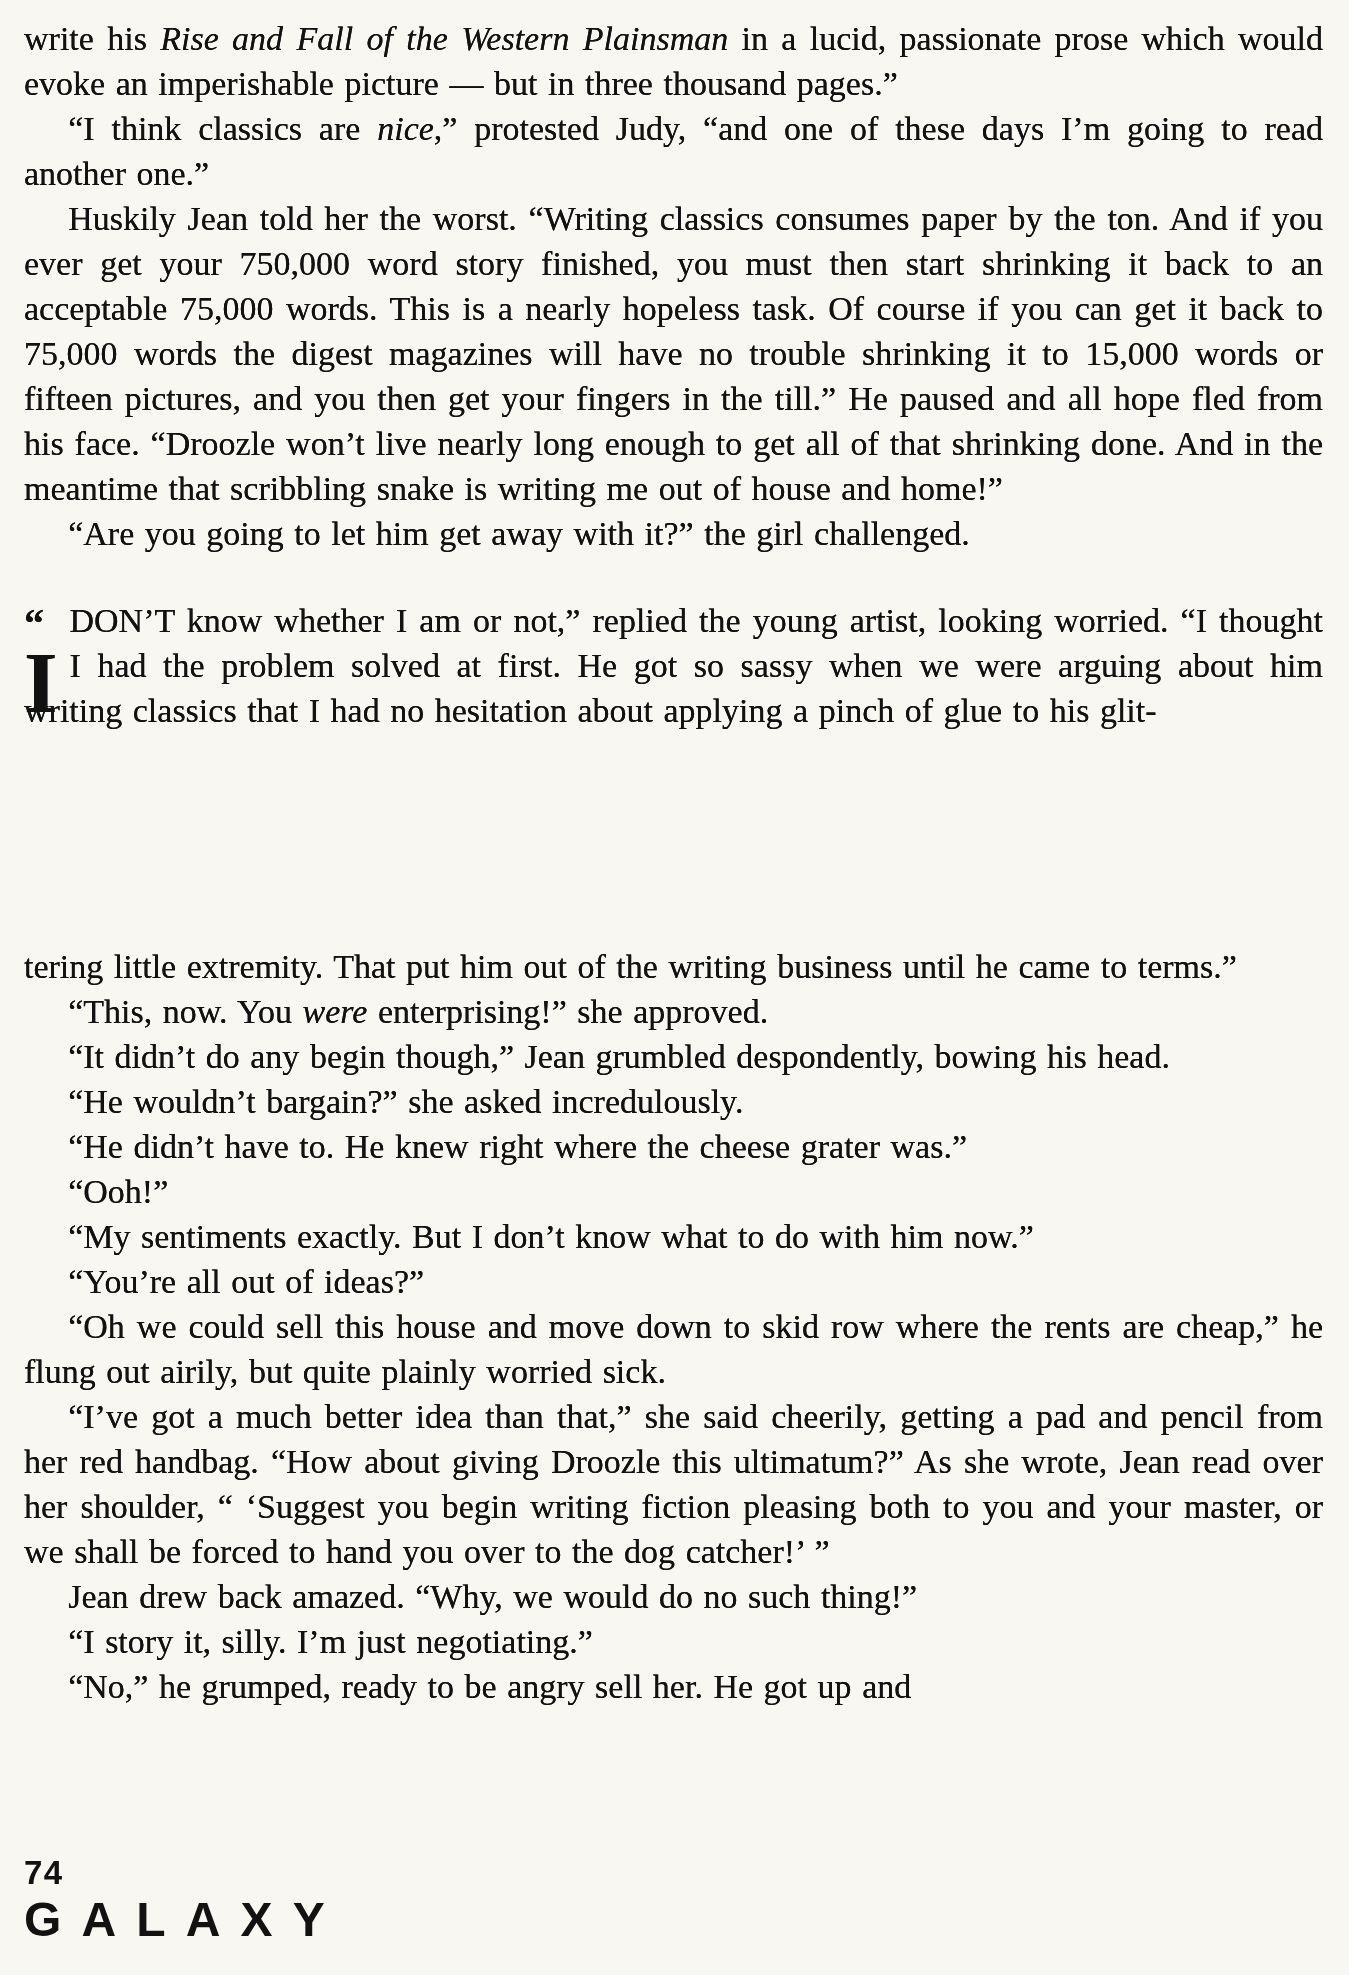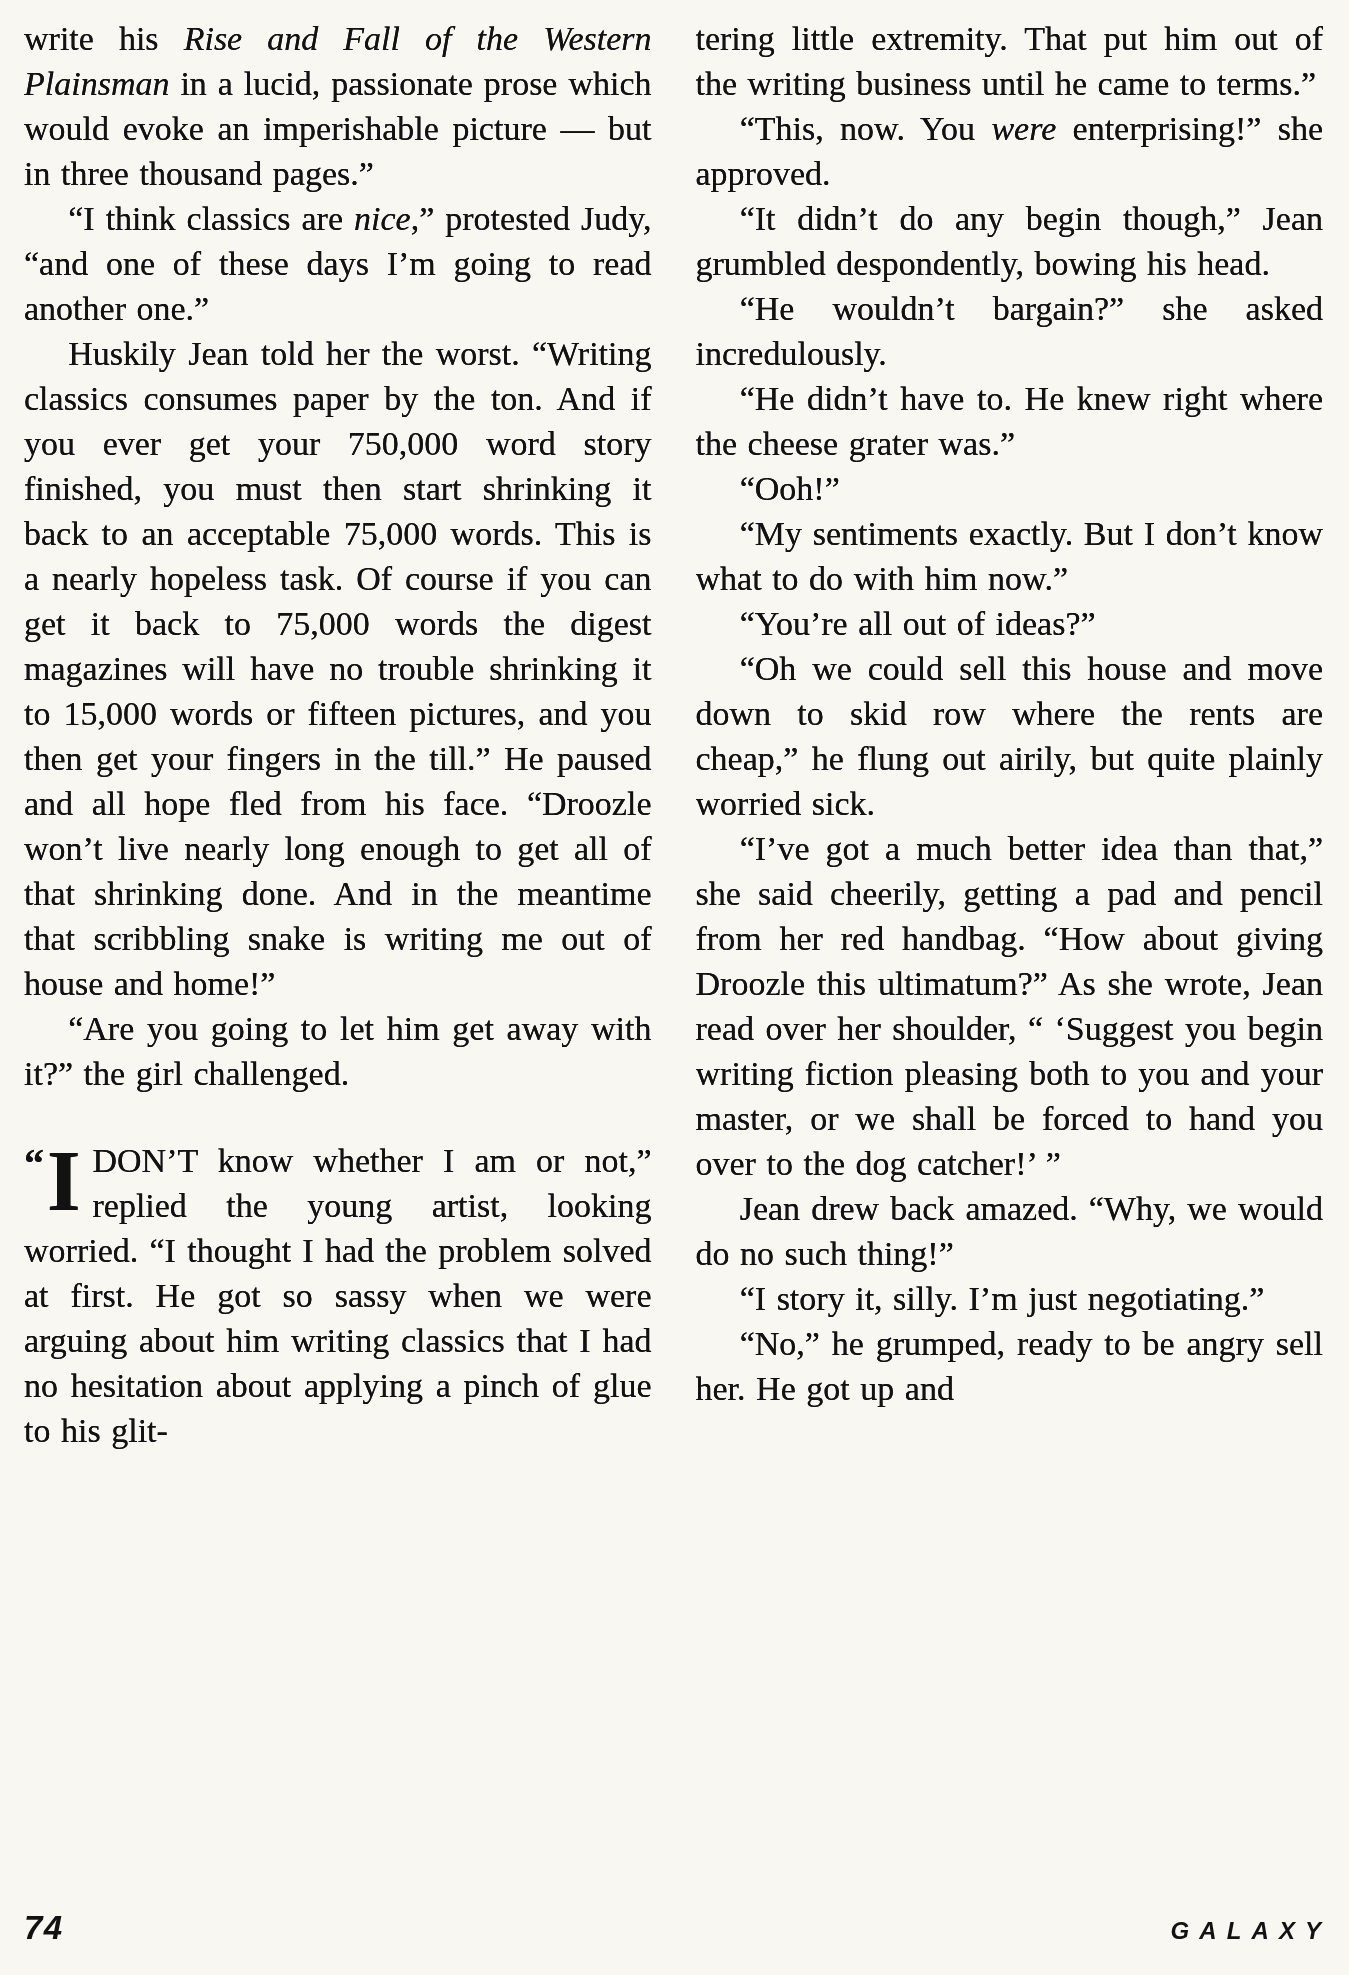"write his Rise and Fall" * { flex-direction: none -> column }
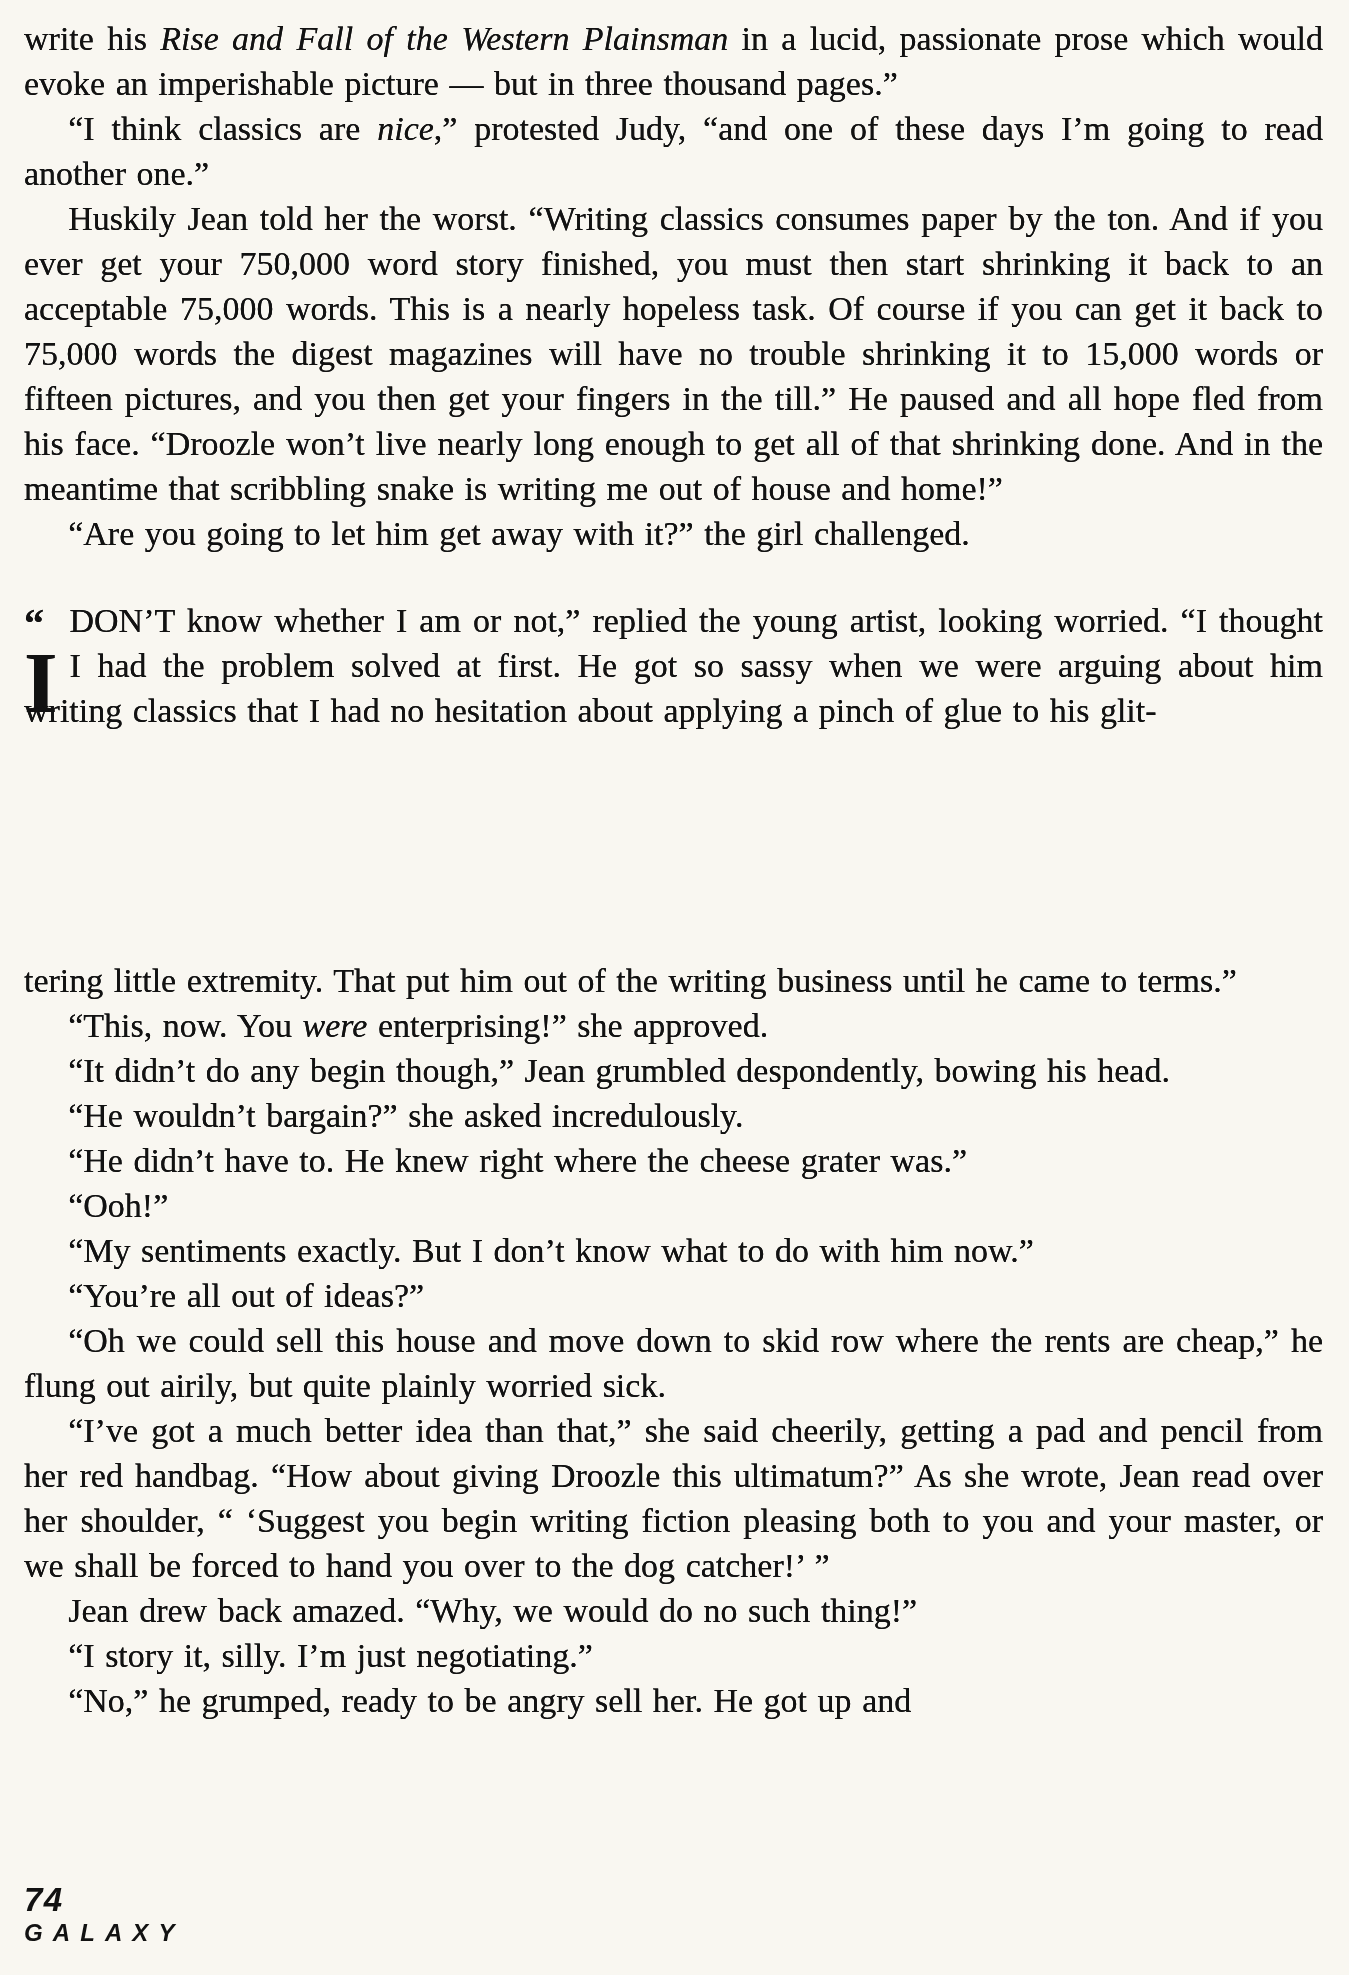"74" .page-number { font-style: italic -> none }
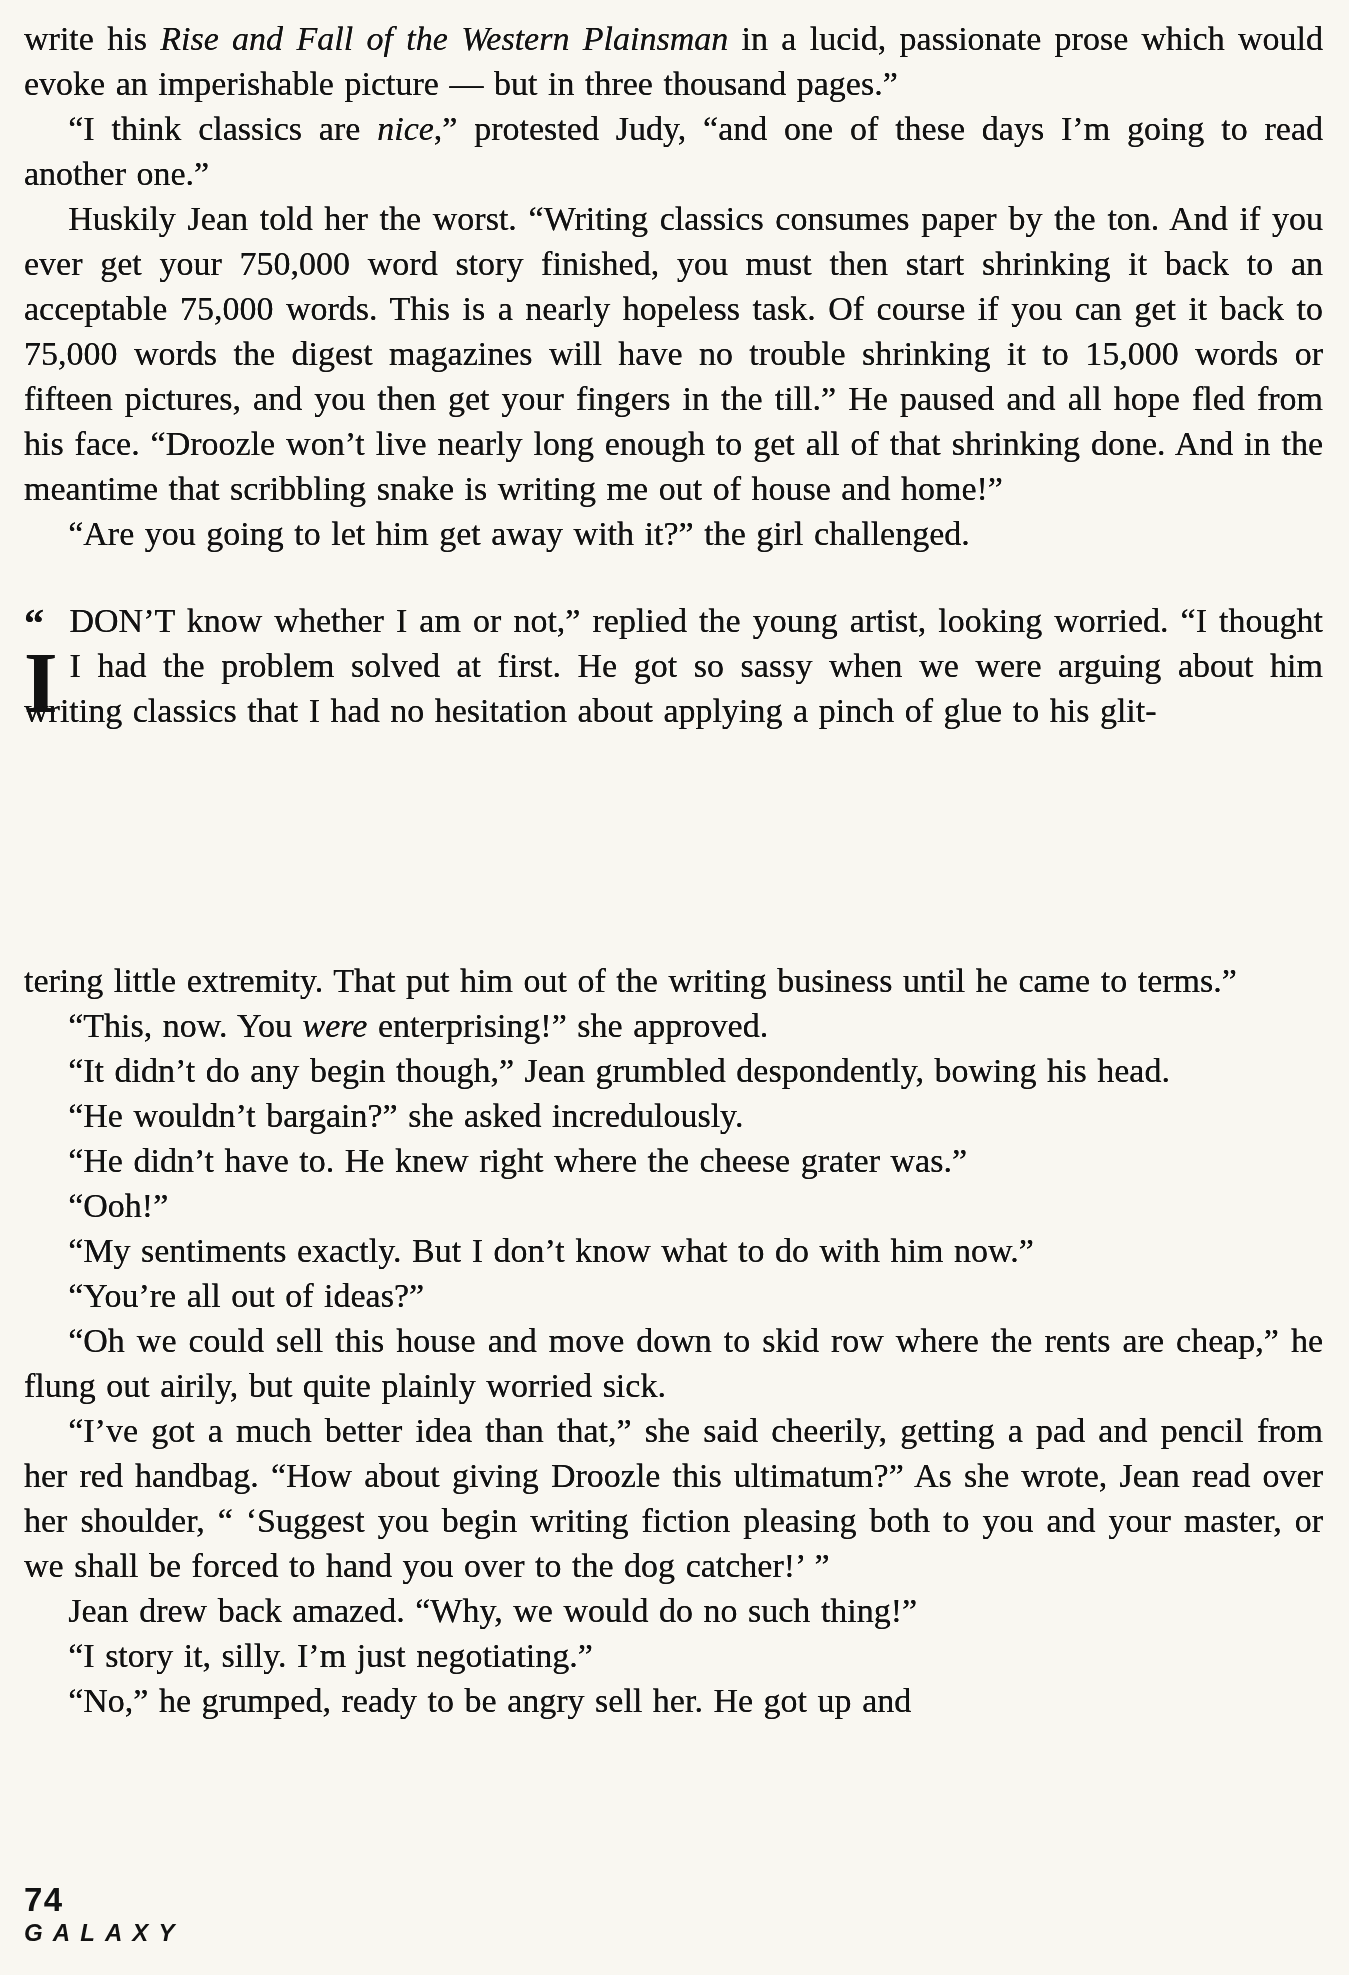"GALAXY" .magazine-name { font-size: 24px -> 48px; font-style: italic -> none }
